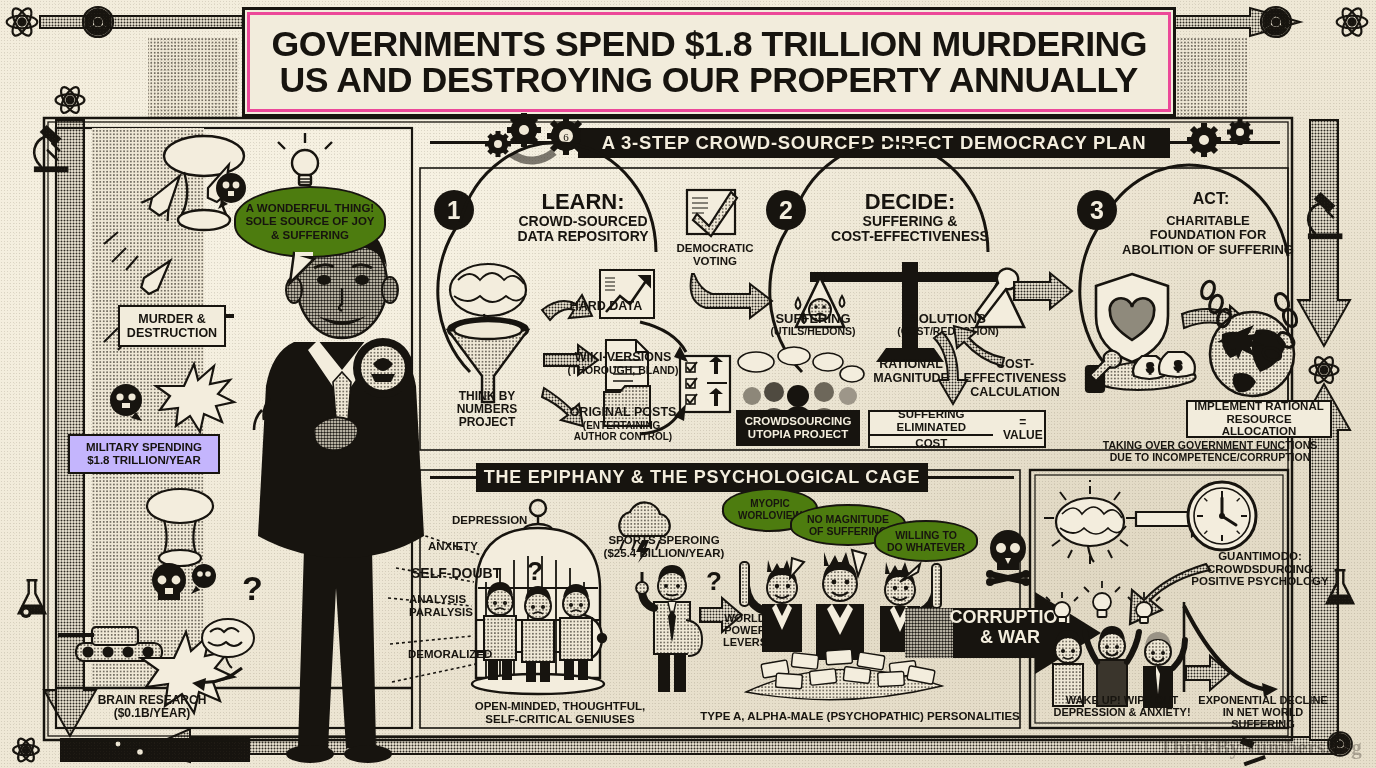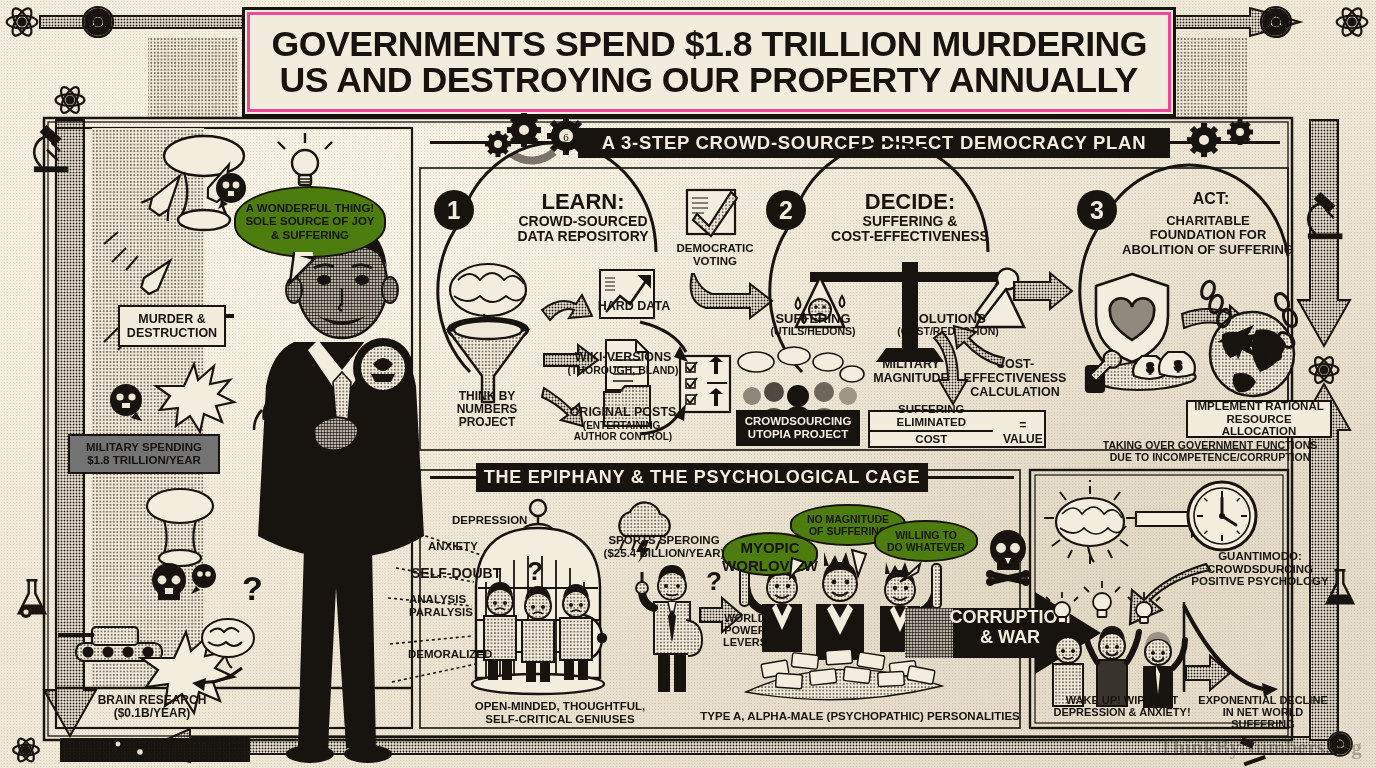"HARD DATA" div.t { left: 584px -> 556px }
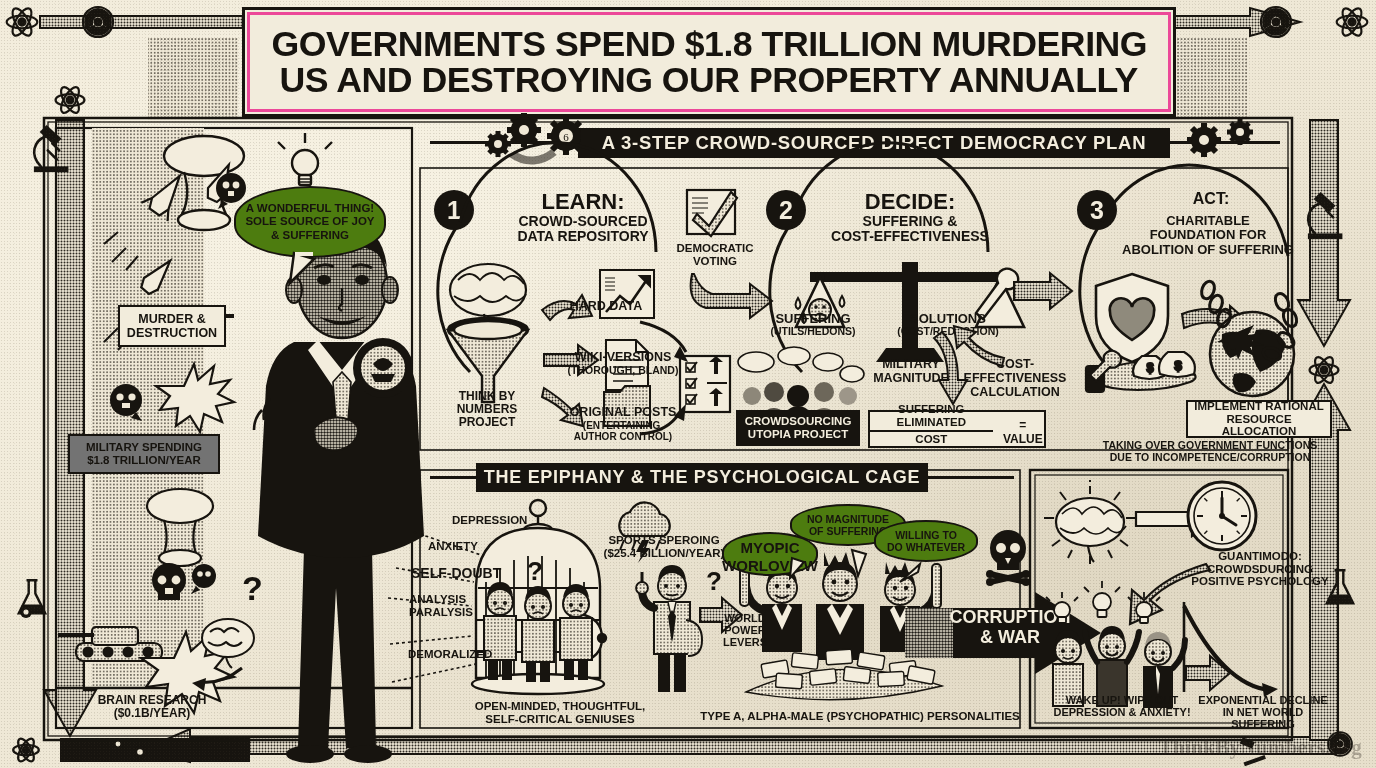"MILITARY" div { text: MILITARY -> RATIONAL }
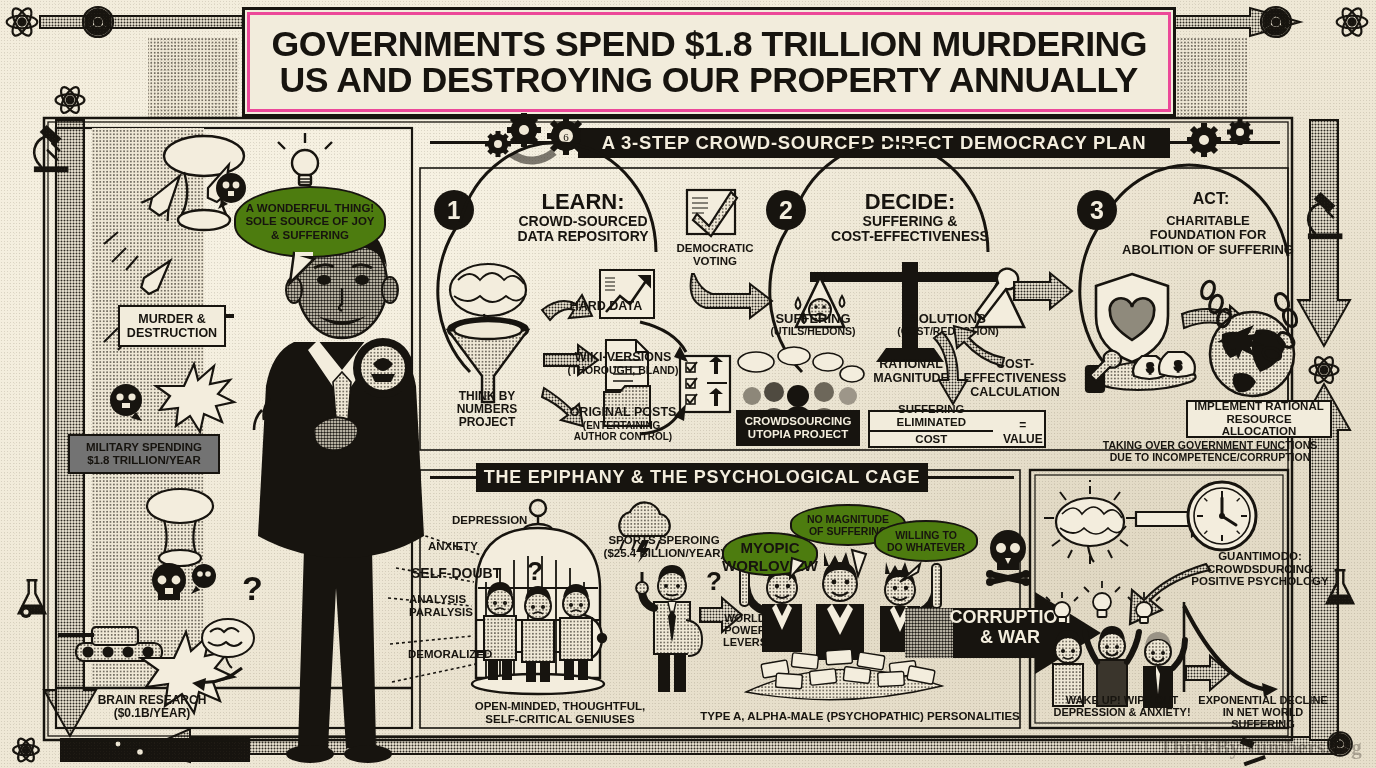"SUFFERING ELIMINATED" div.boxlabel { align-items: flex-end -> none }
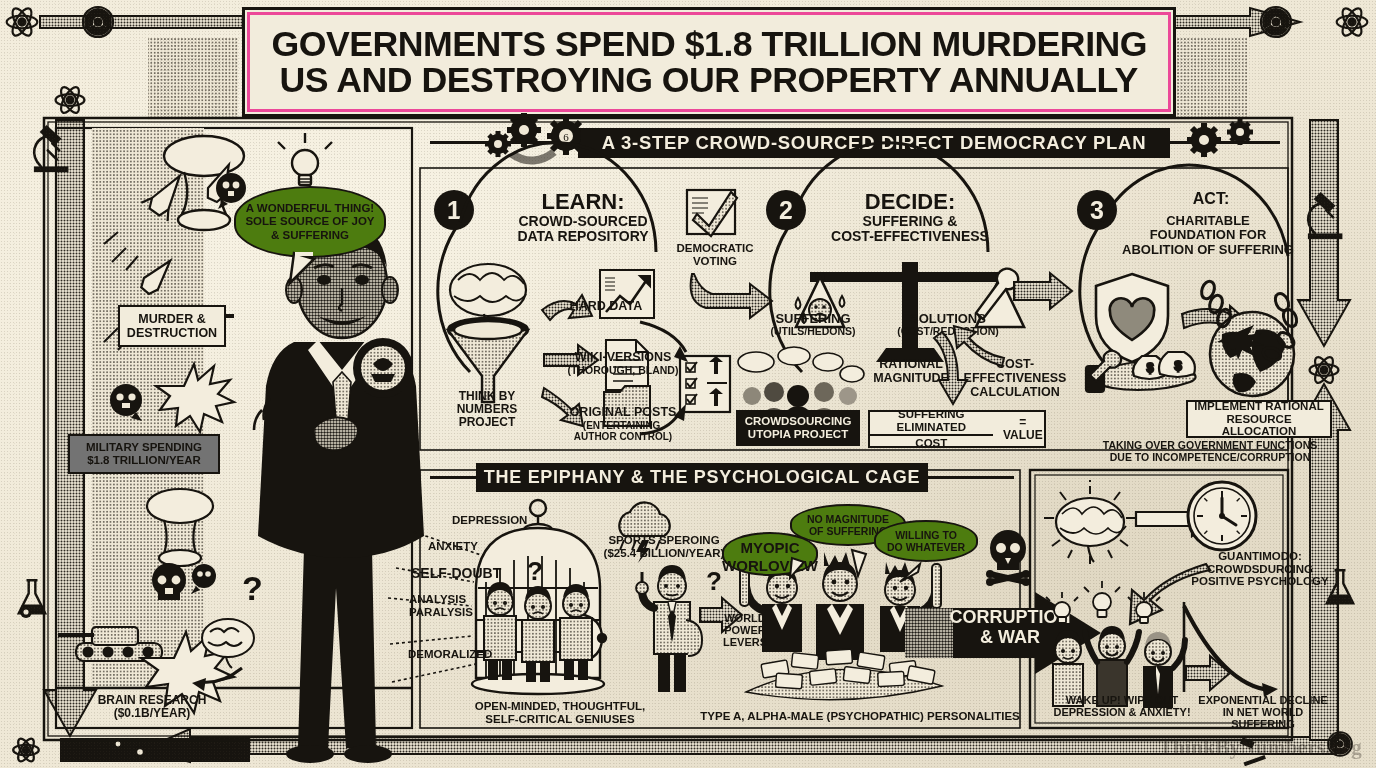"MILITARY SPENDING" .ribbon { background: #737373 -> #c4b5fd }
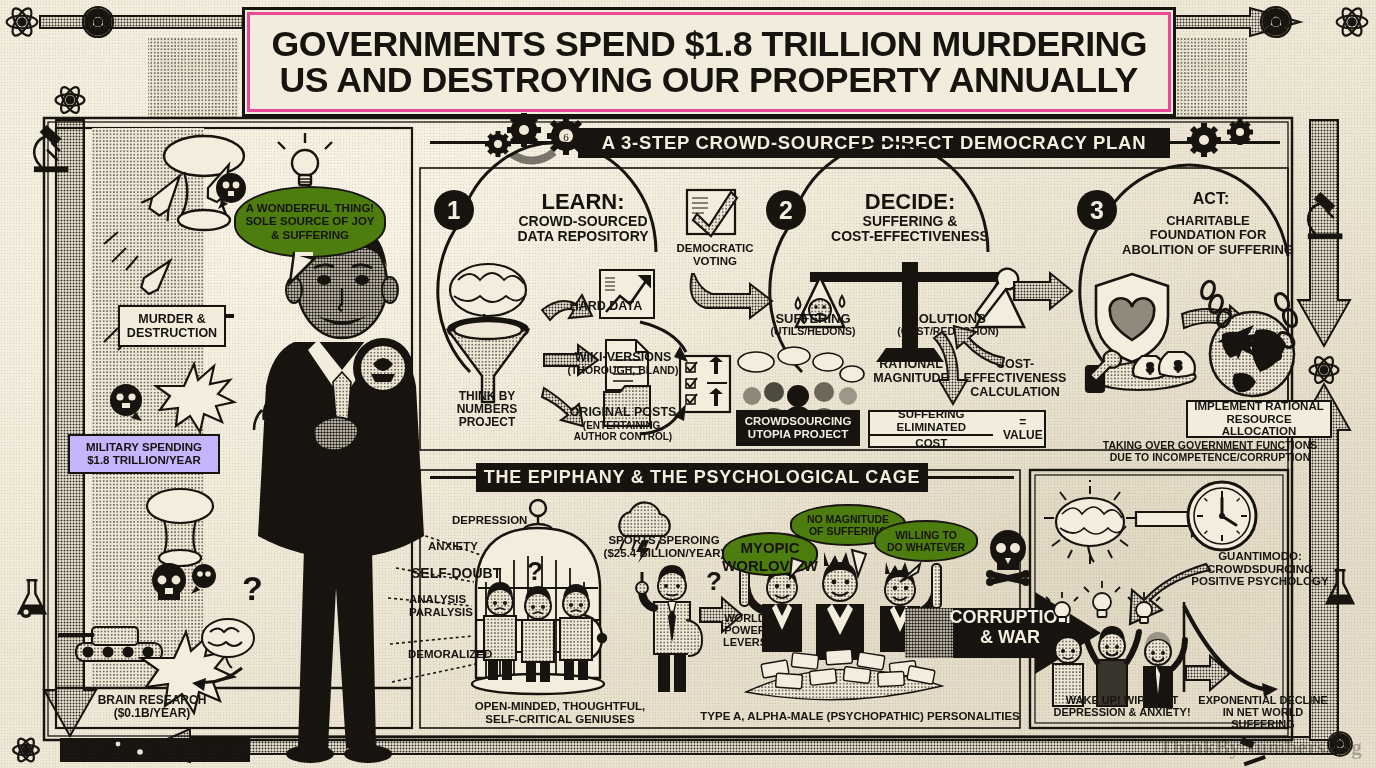"MYOPIC" div.bubble { font-size: 15px -> 10px; justify-content: flex-end -> none; top: 532px -> 488px }
